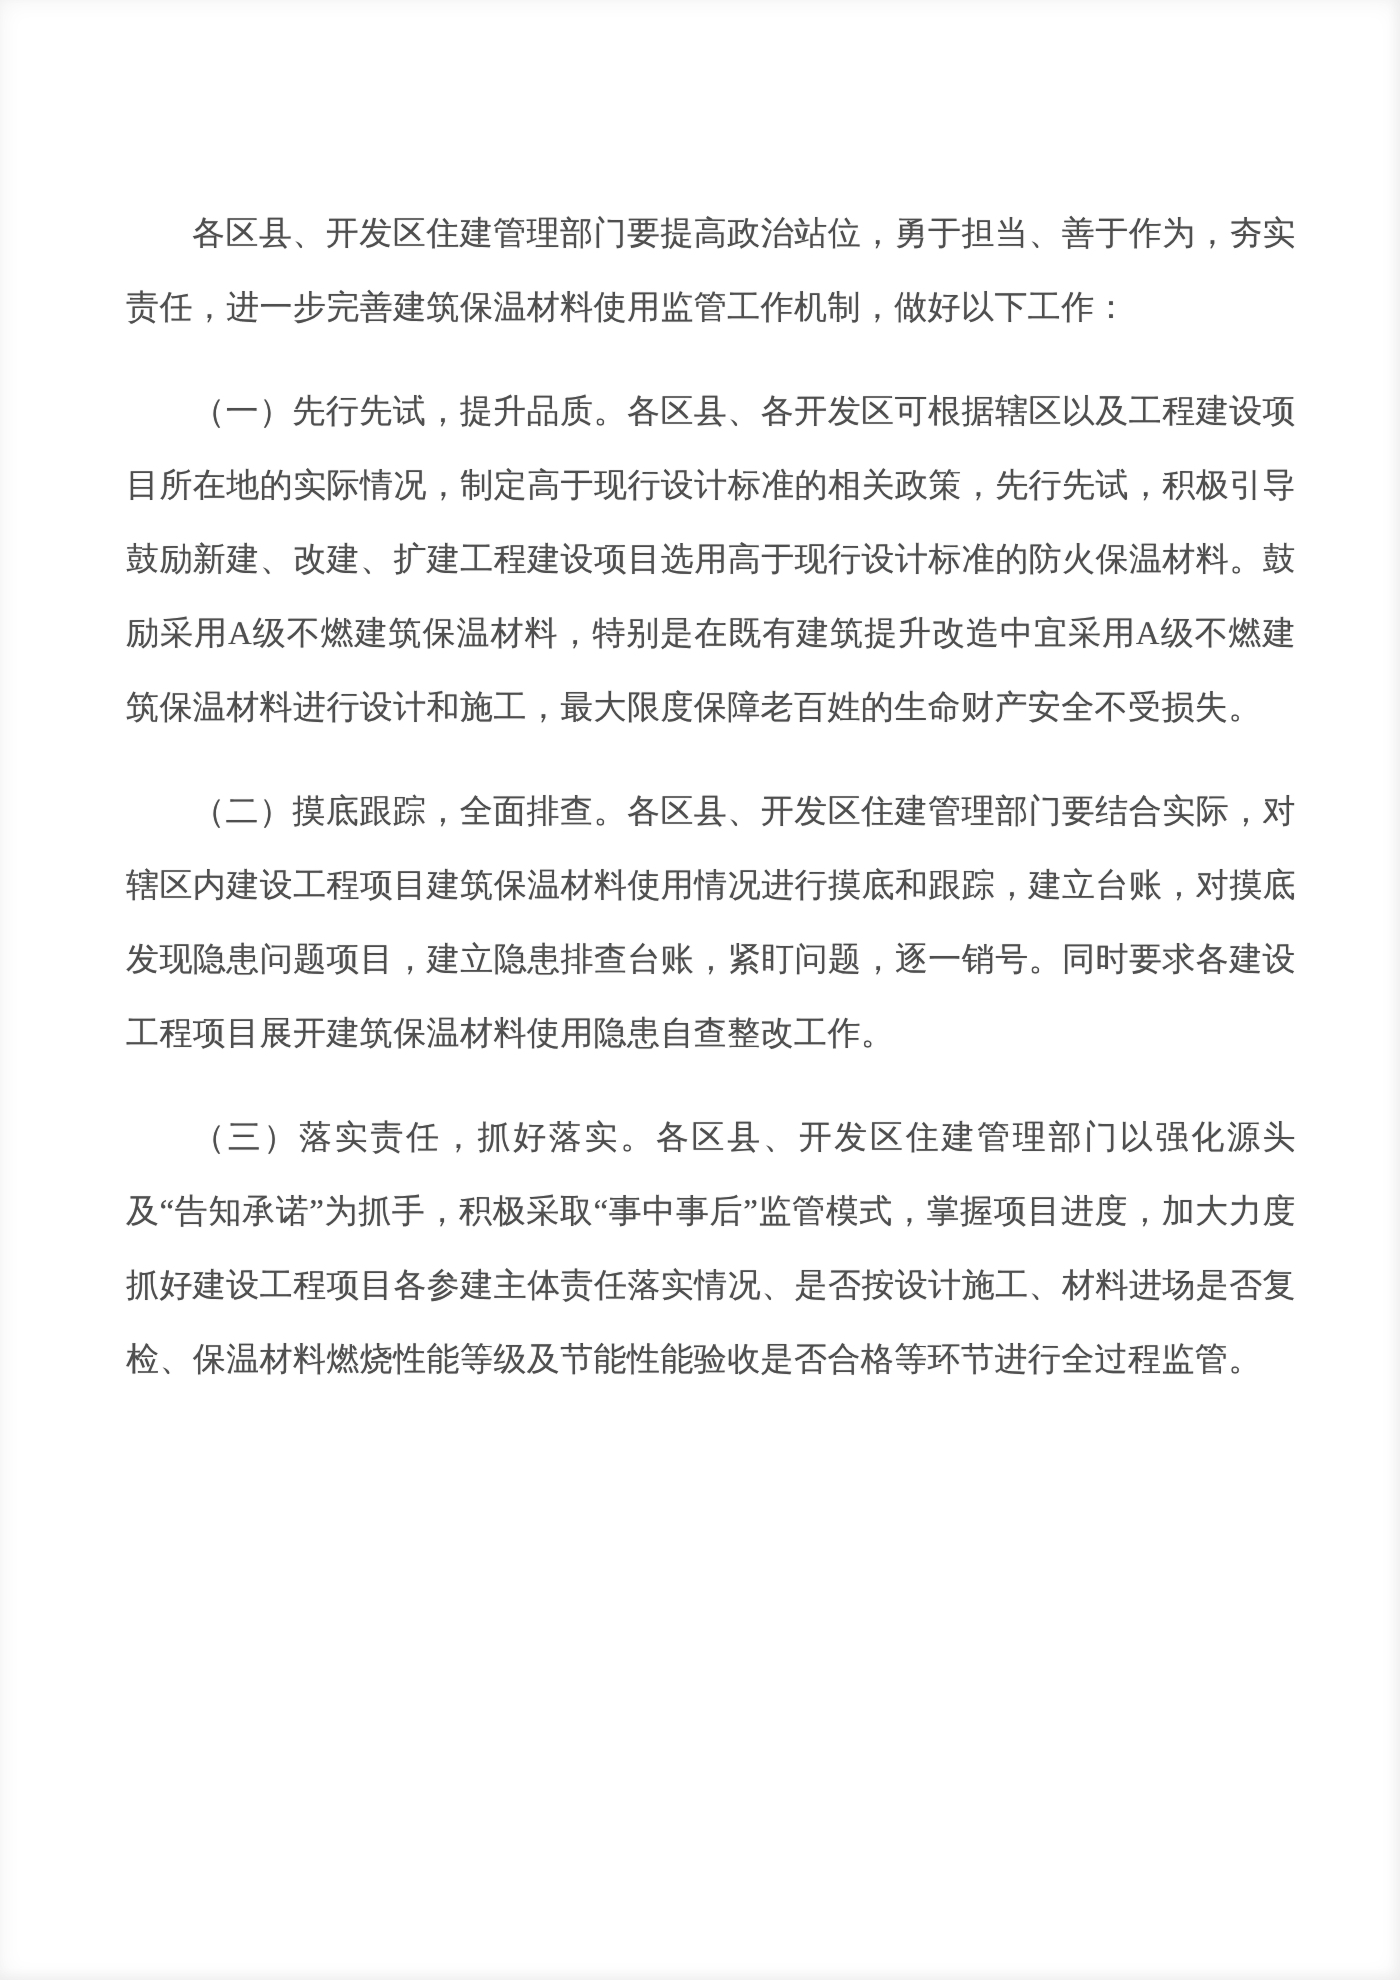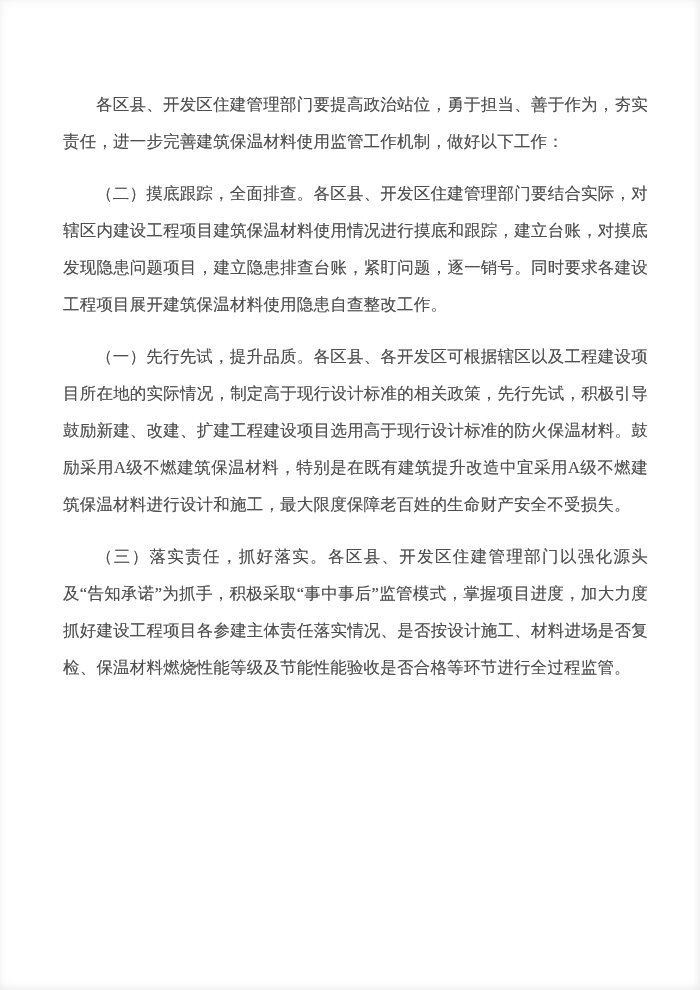"各区县、开发区住建管理部门要提高政治站位，勇于担当、善于作为，夯实责任，进一步完" .content { top: 86px -> 98px }
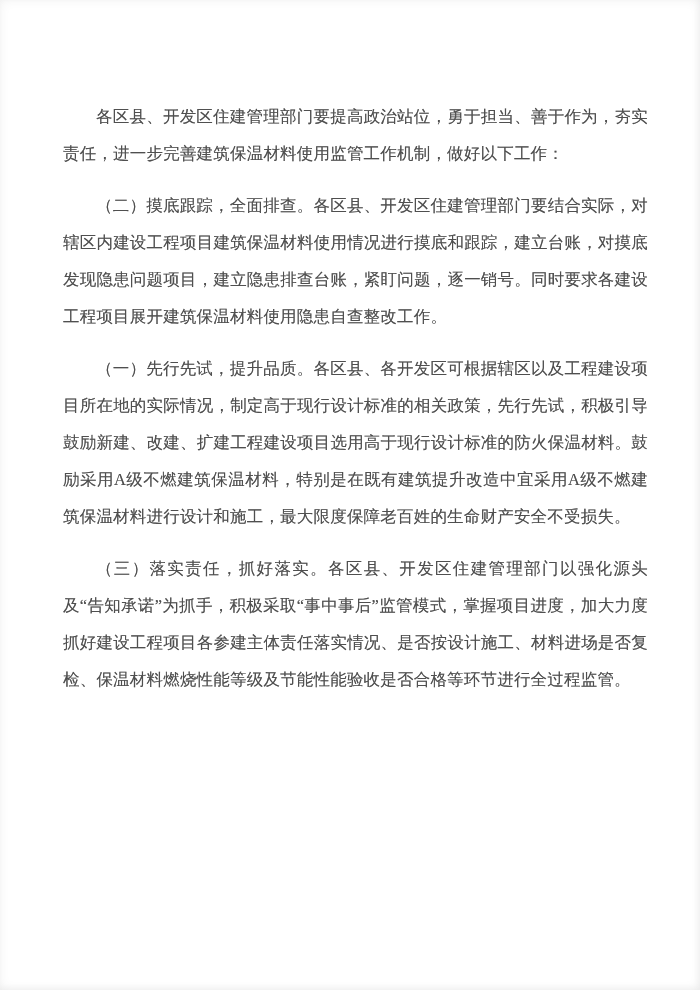"（二）摸底跟踪，全面排查。各区县、开发区住建管理部门要结合实际，对辖区内建设工程" p.para { order: before "（一）先行先试，提升品质。各区县、各开发区可根据辖区以及工程建设项目所在地的实际" -> after "（一）先行先试，提升品质。各区县、各开发区可根据辖区以及工程建设项目所在地的实际" }
